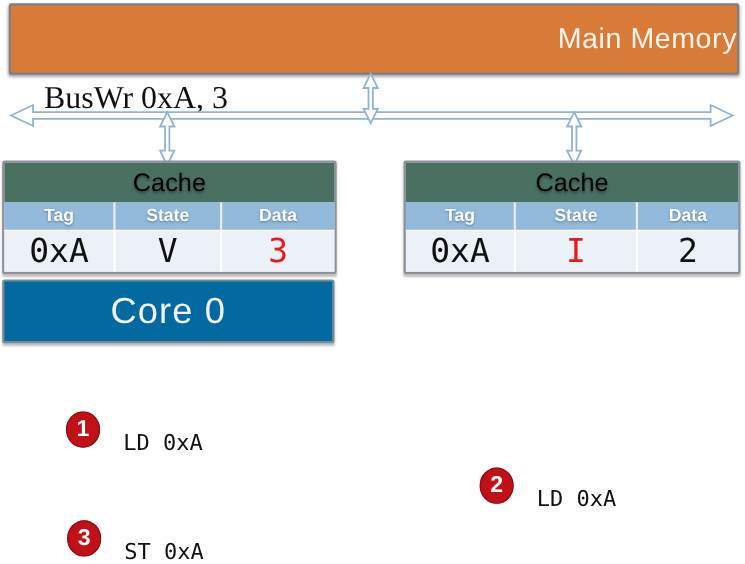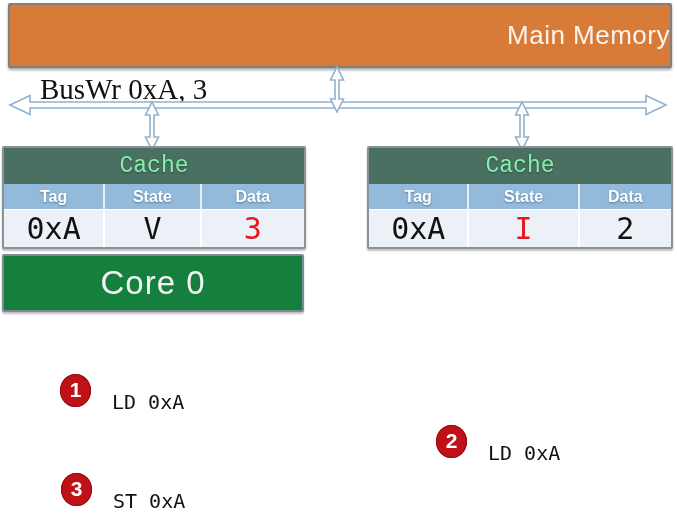"Cache" .cache-title { color: #86efac -> #000000; font-family: Liberation Mono, monospace -> none }
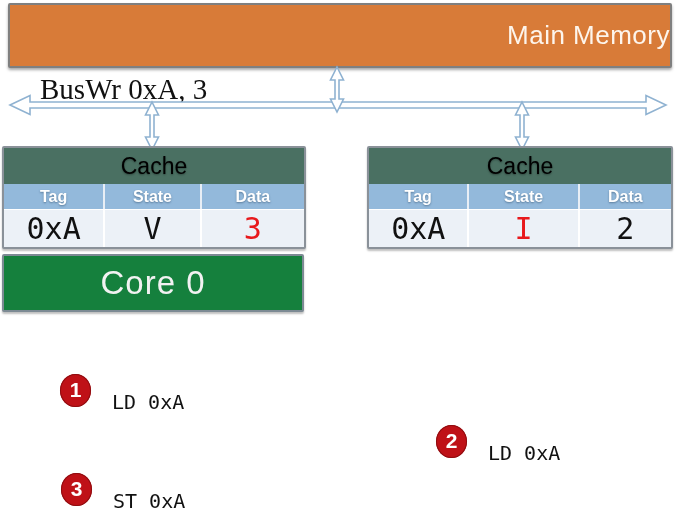"Core 0" .core-box { background: #15803d -> #0369a1 }
